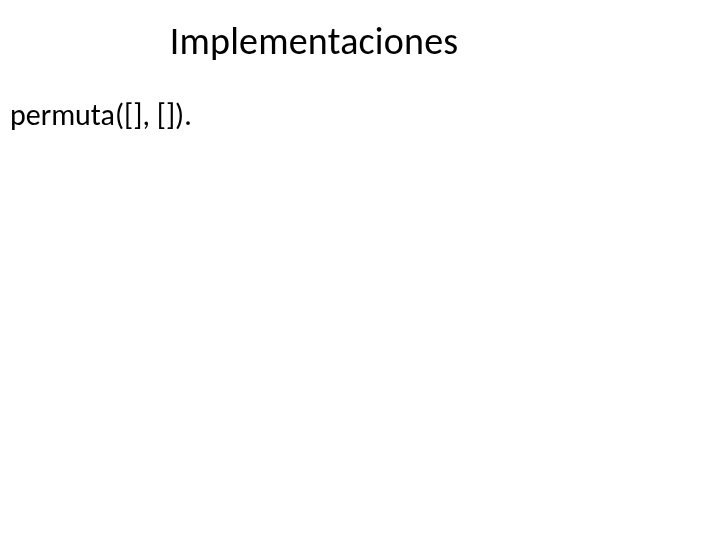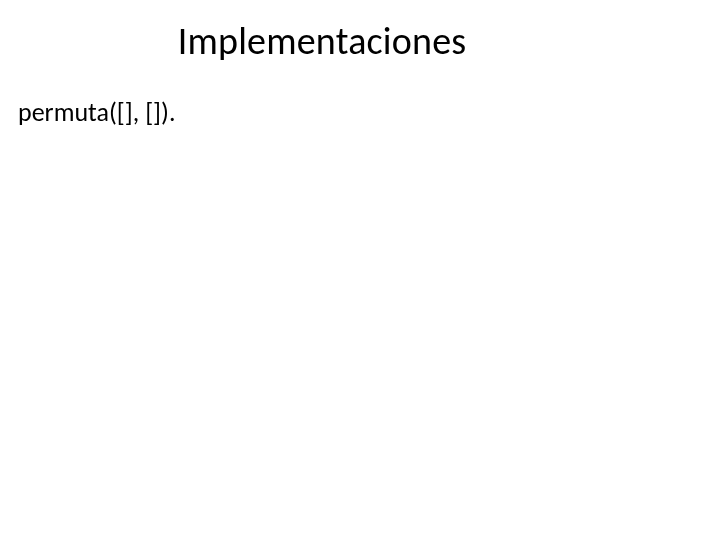"Implementaciones" .slide { margin-left: 8px -> none }
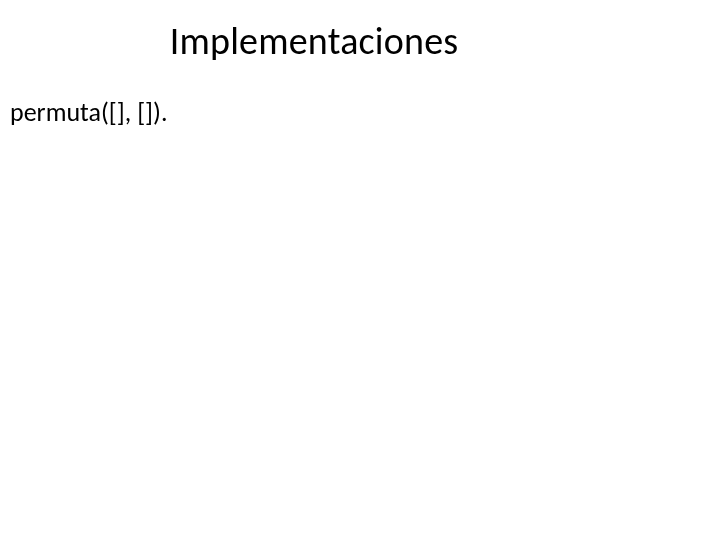"permuta([], [])." .body { font-size: 26px -> 30px }
